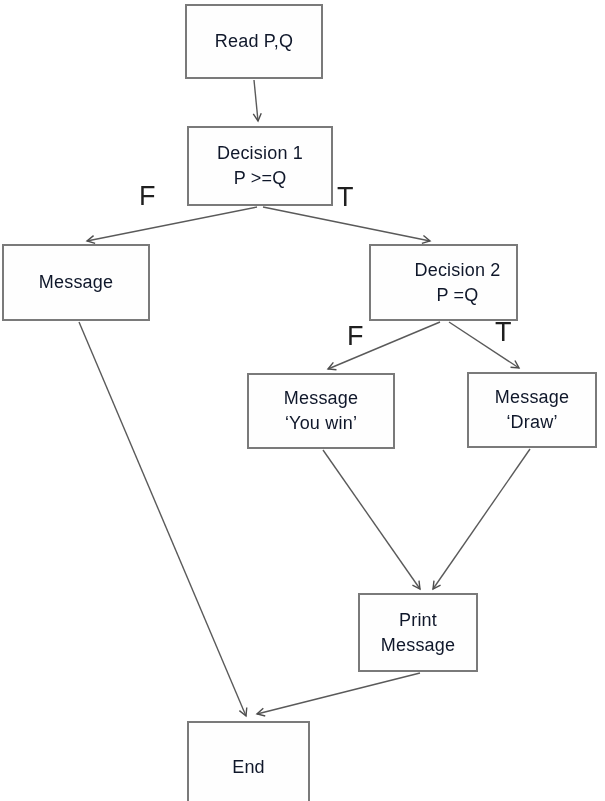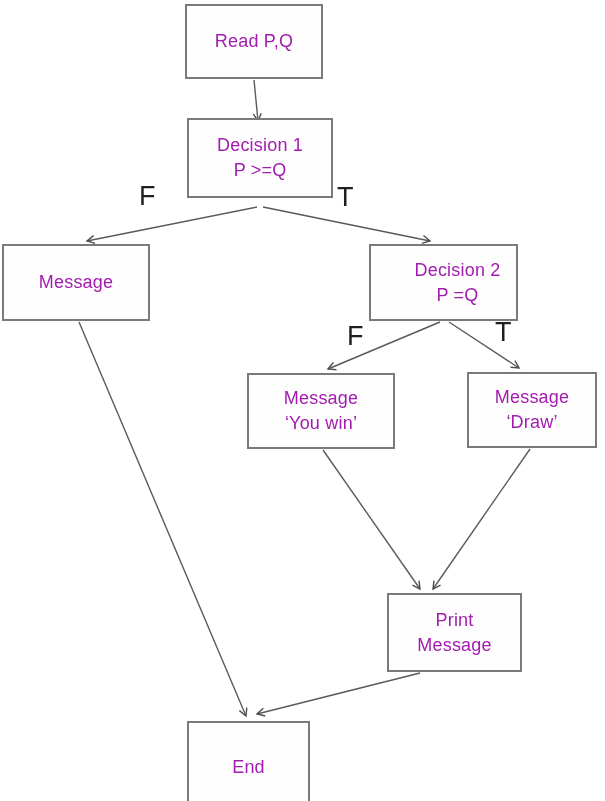"Read P,Q" .node { color: #a21caf -> #0f172a }
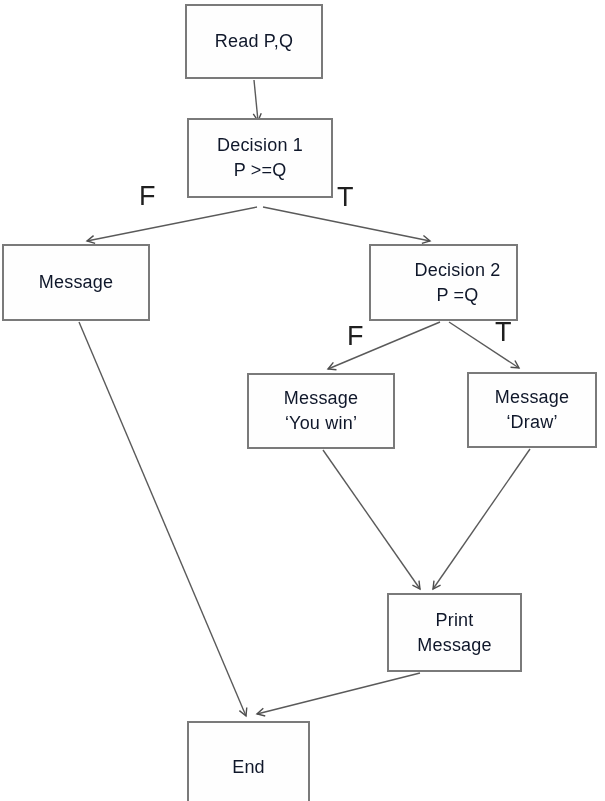"Decision 1" #n-d1 { top: 118px -> 126px }
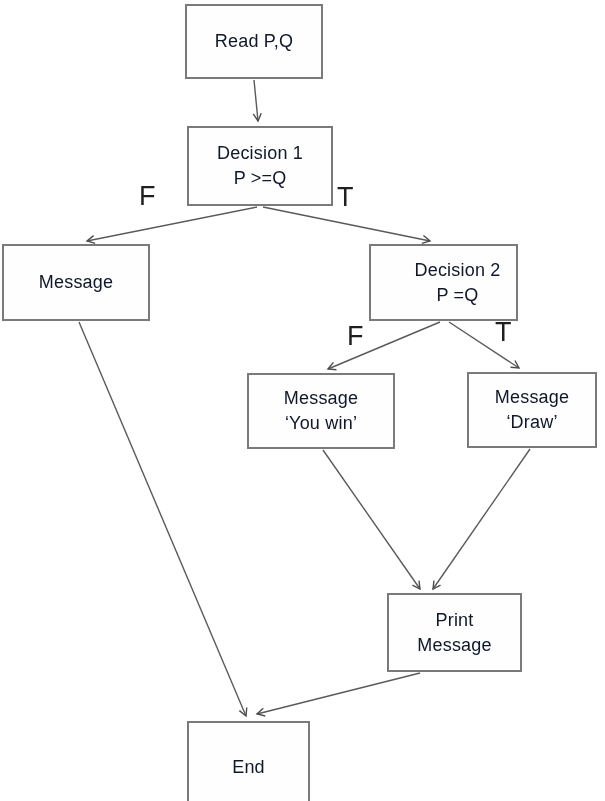"Print" #n-print { margin-left: 29px -> none; width: 135px -> 120px }
